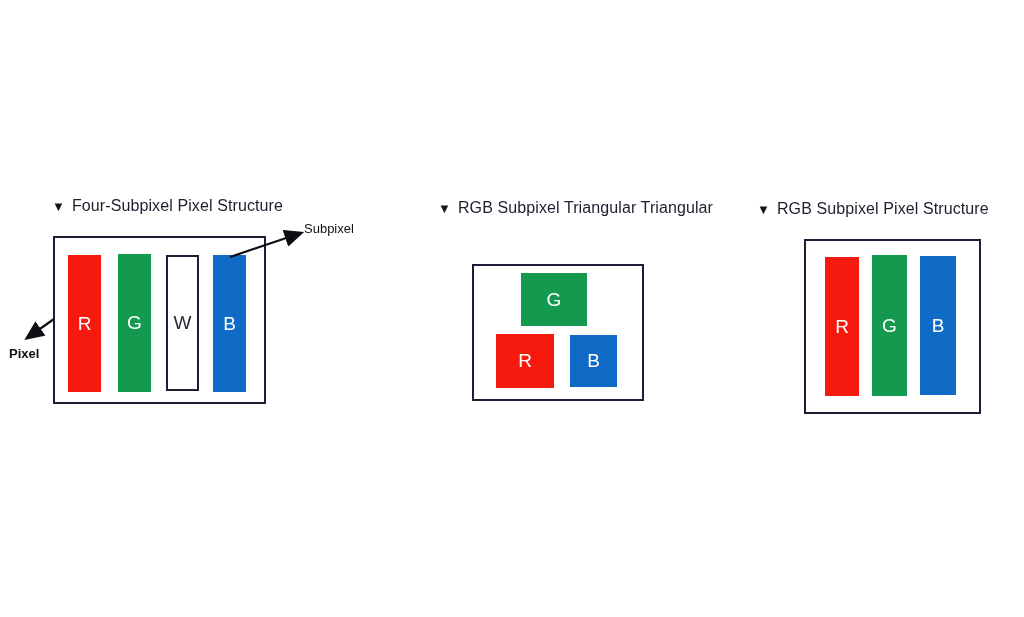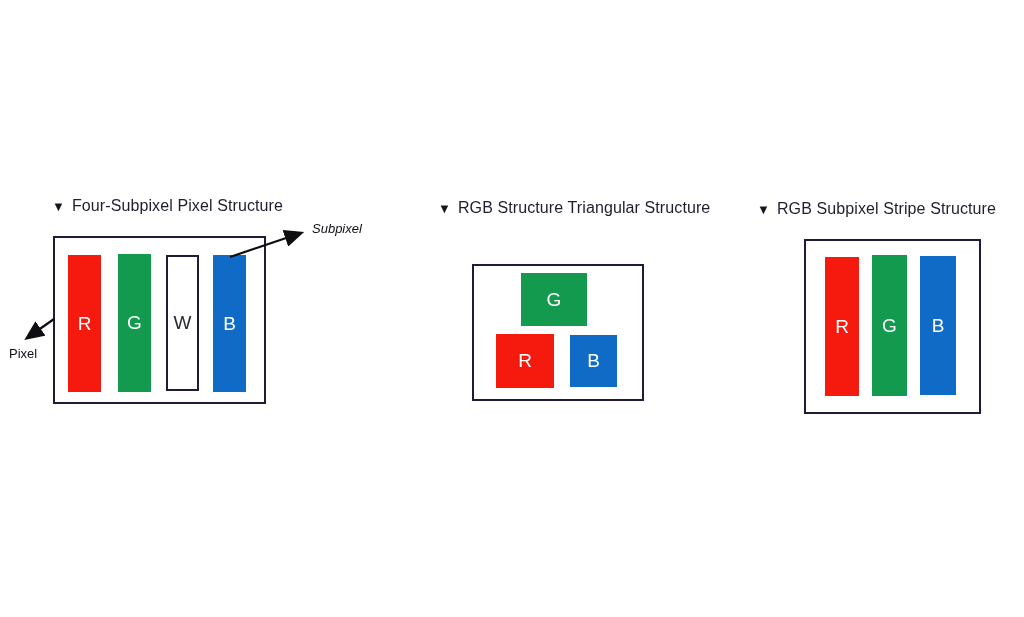"RGB Structure Triangular Structure" span { text: Structure Triangular Structure -> Subpixel Triangular Triangular }
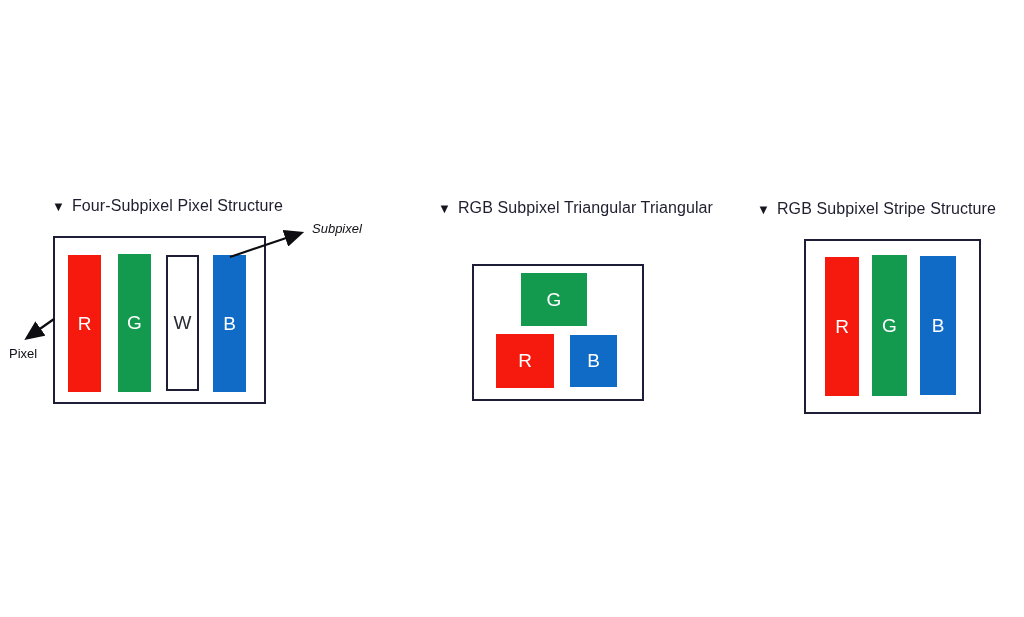"RGB Subpixel Stripe Structure" span { text: Stripe -> Pixel }
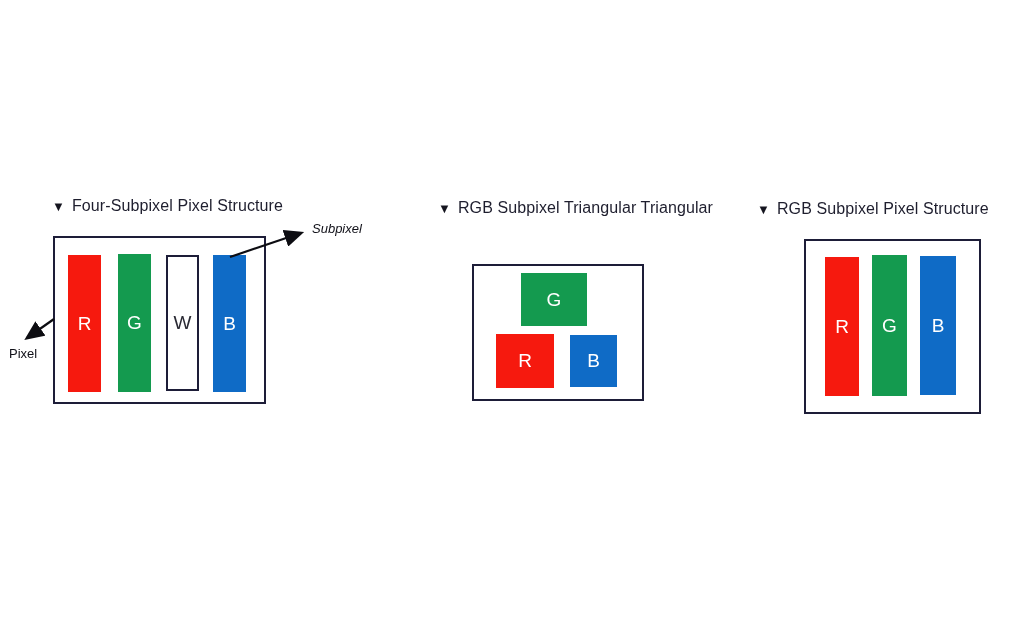"Subpixel" div.annot-label { font-style: italic -> none; left: 312px -> 304px }
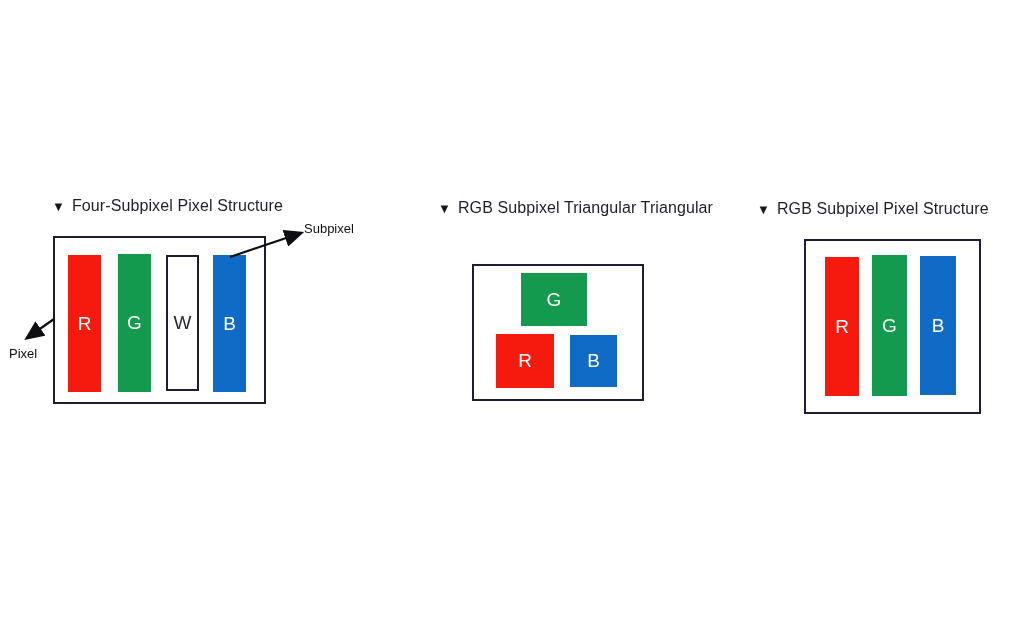"Pixel" div.annot-label { font-weight: none -> bold }
